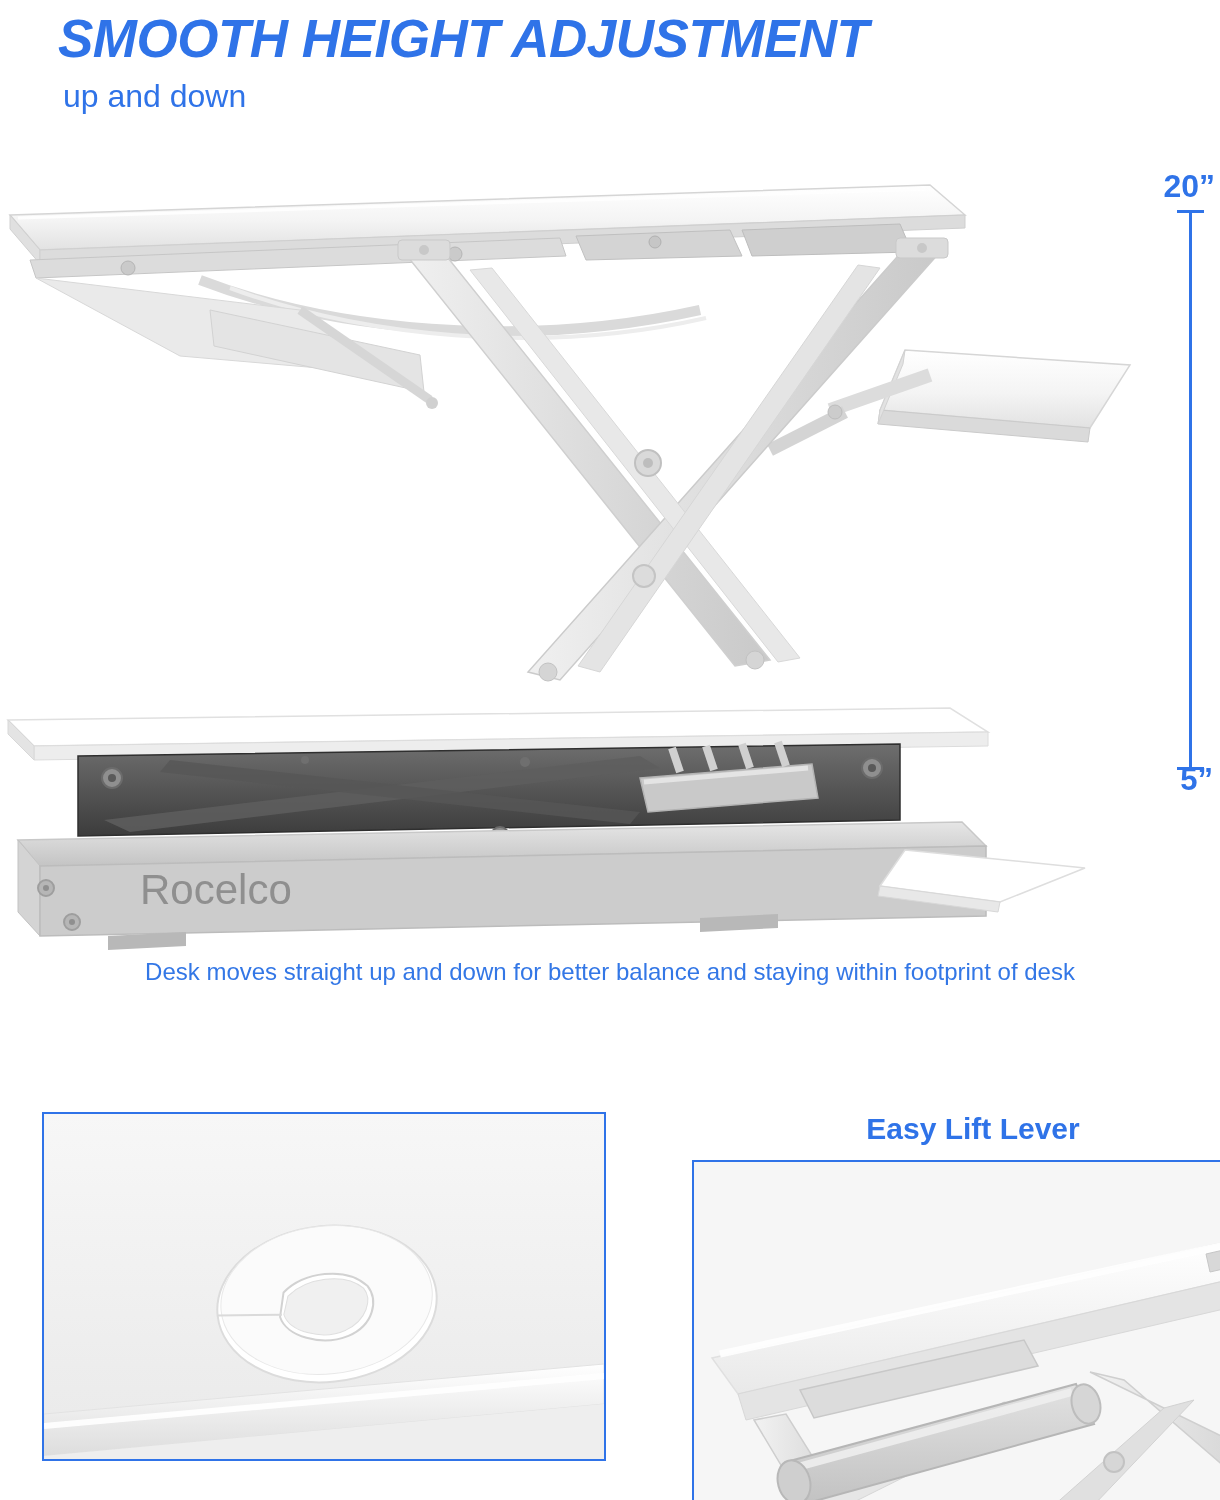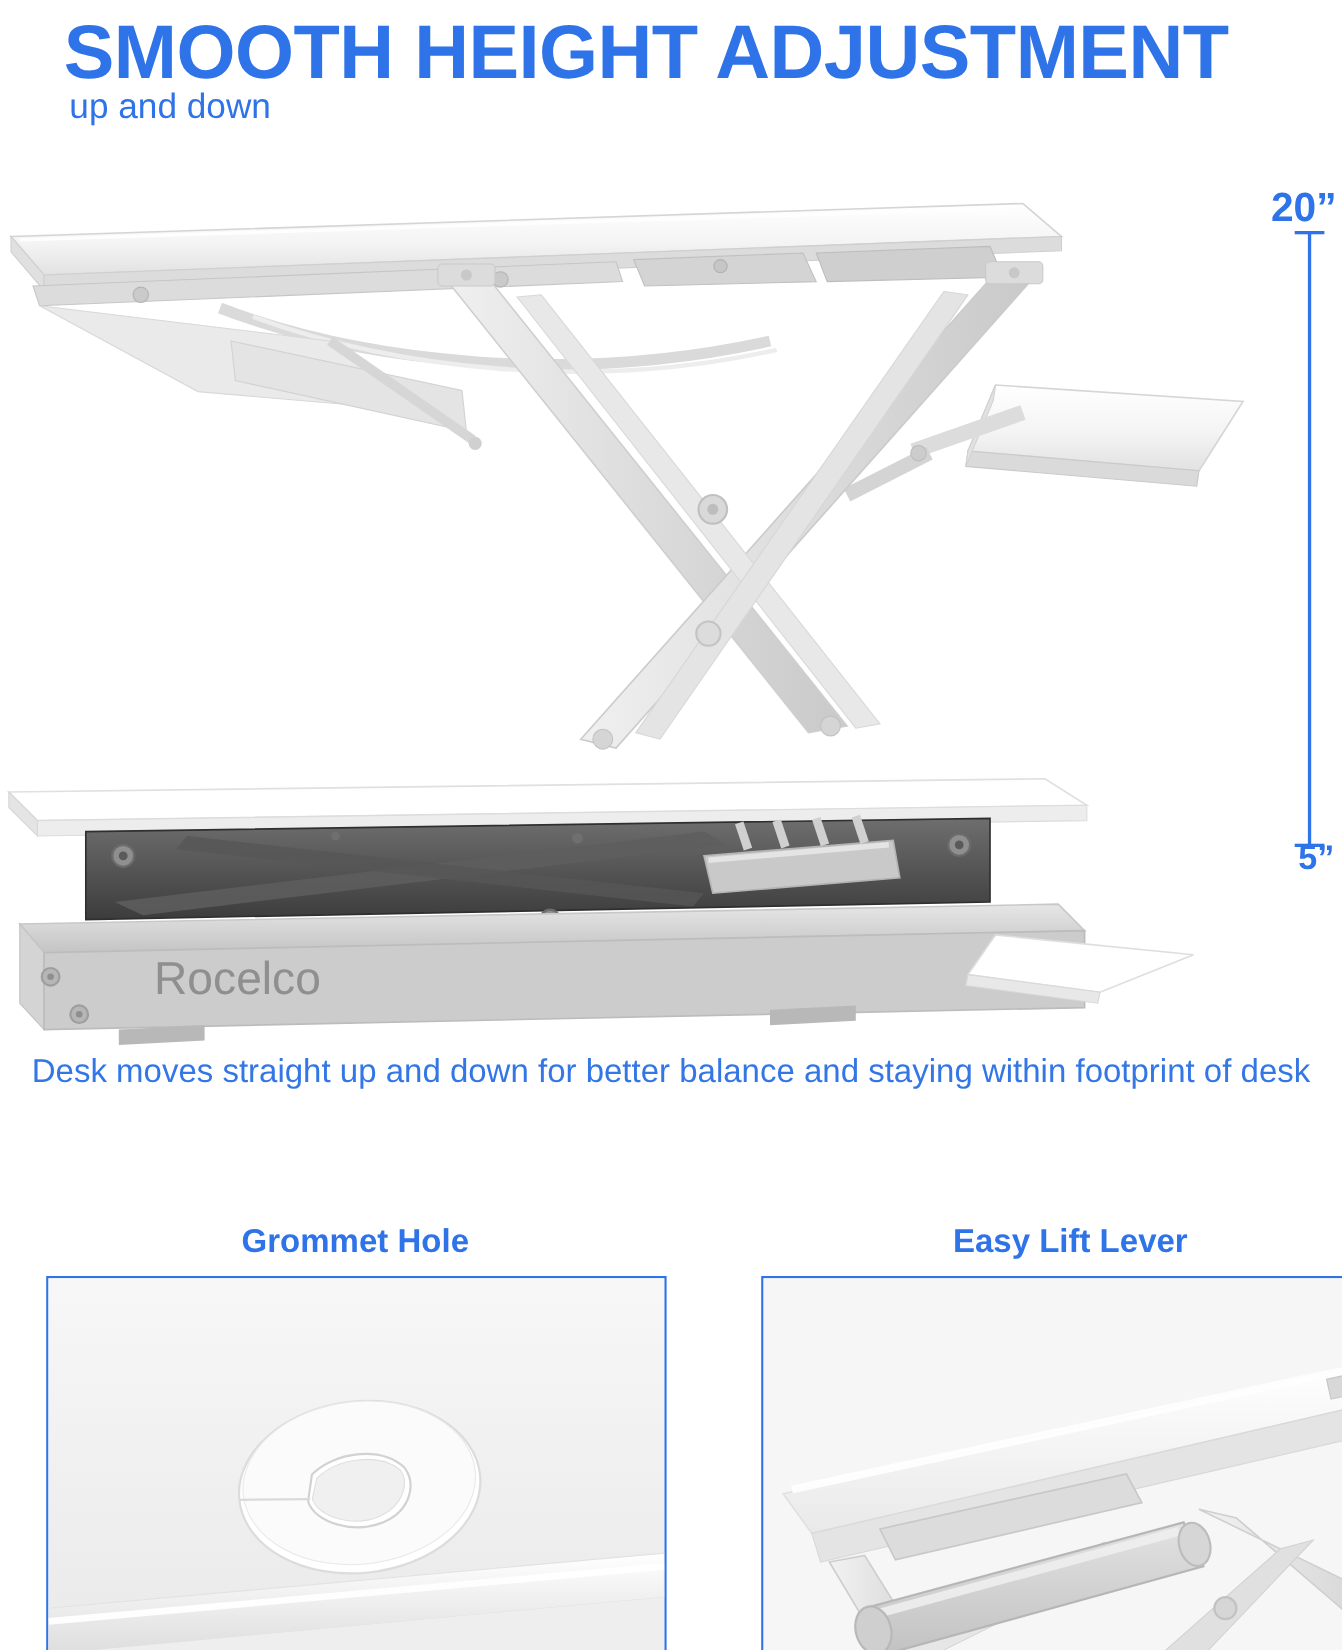"SMOOTH HEIGHT ADJUSTMENT" .headline { font-size: 69px -> 53px; font-style: none -> italic }
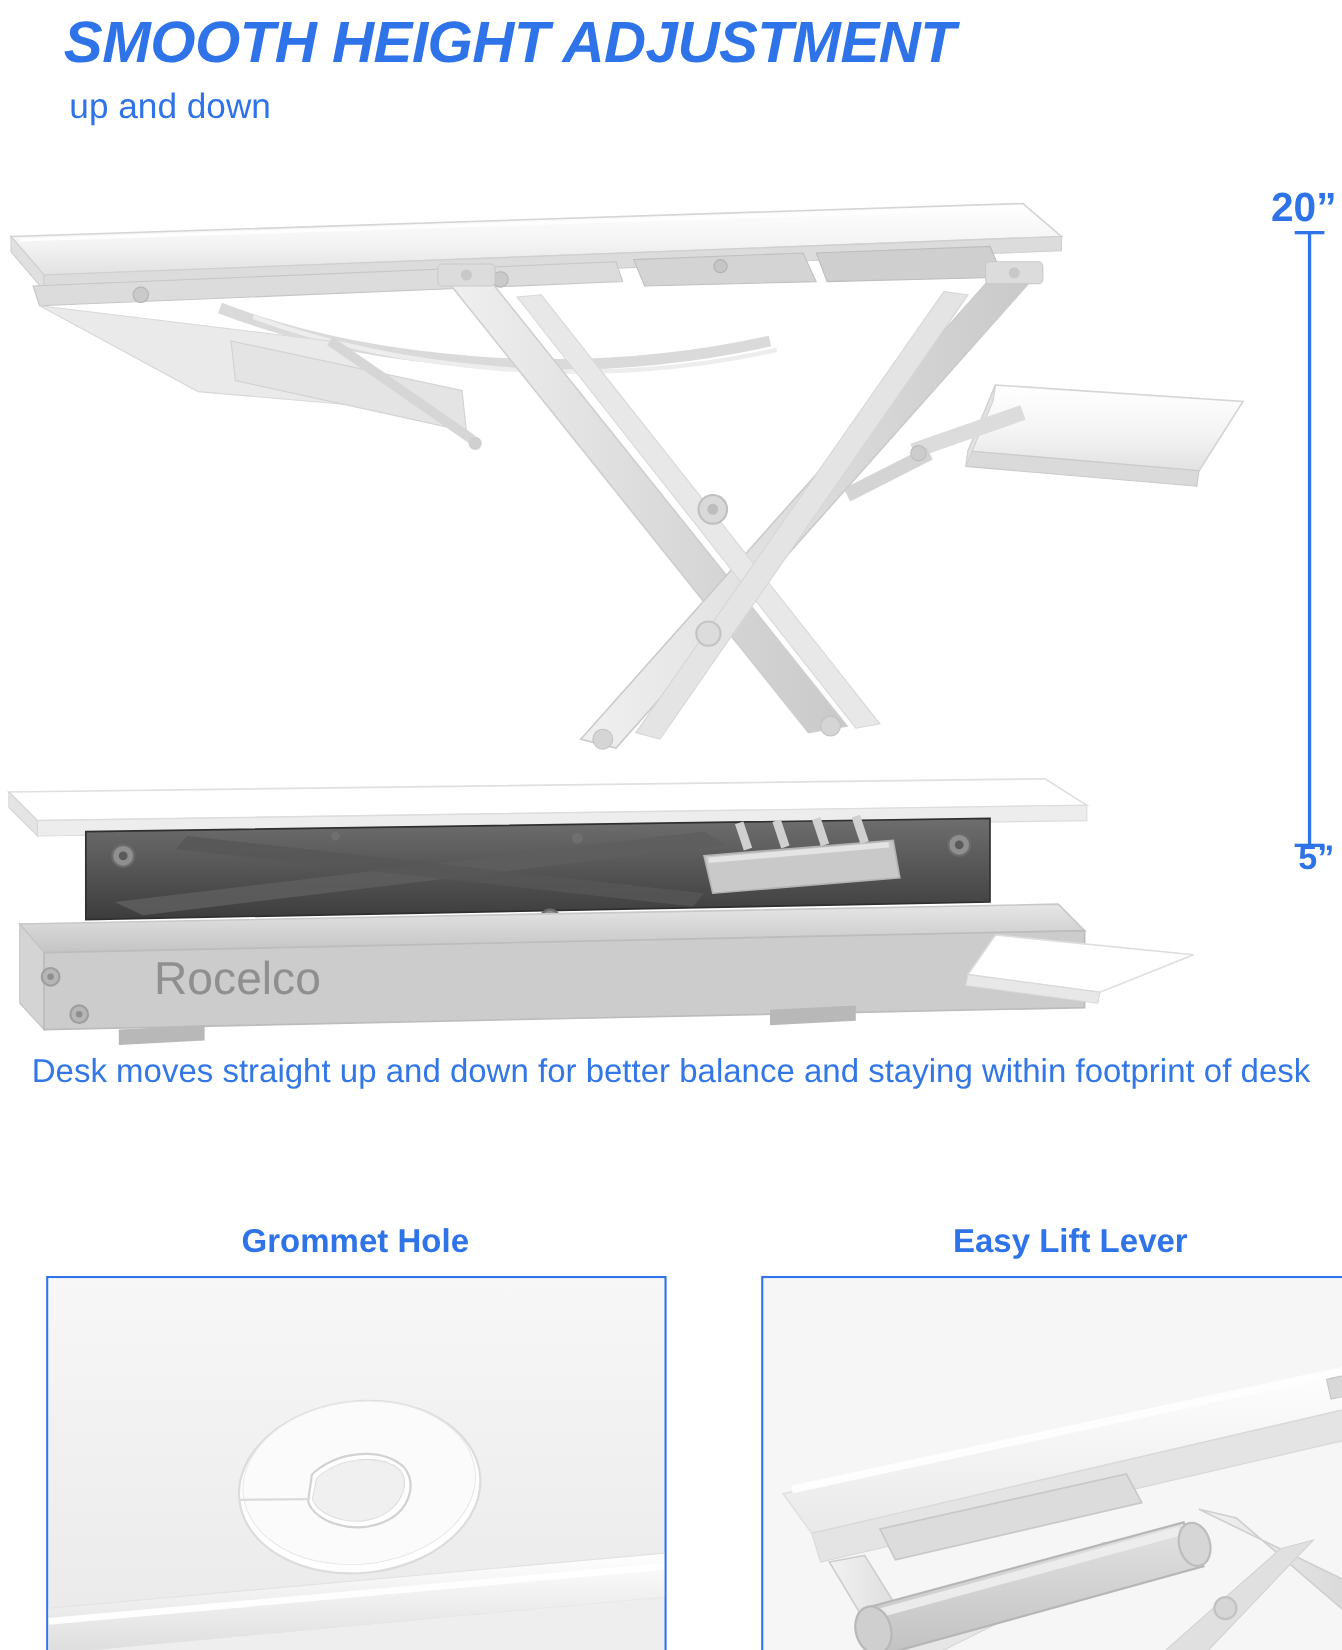"20”" .dim-top-label { font-size: 37px -> 32px }
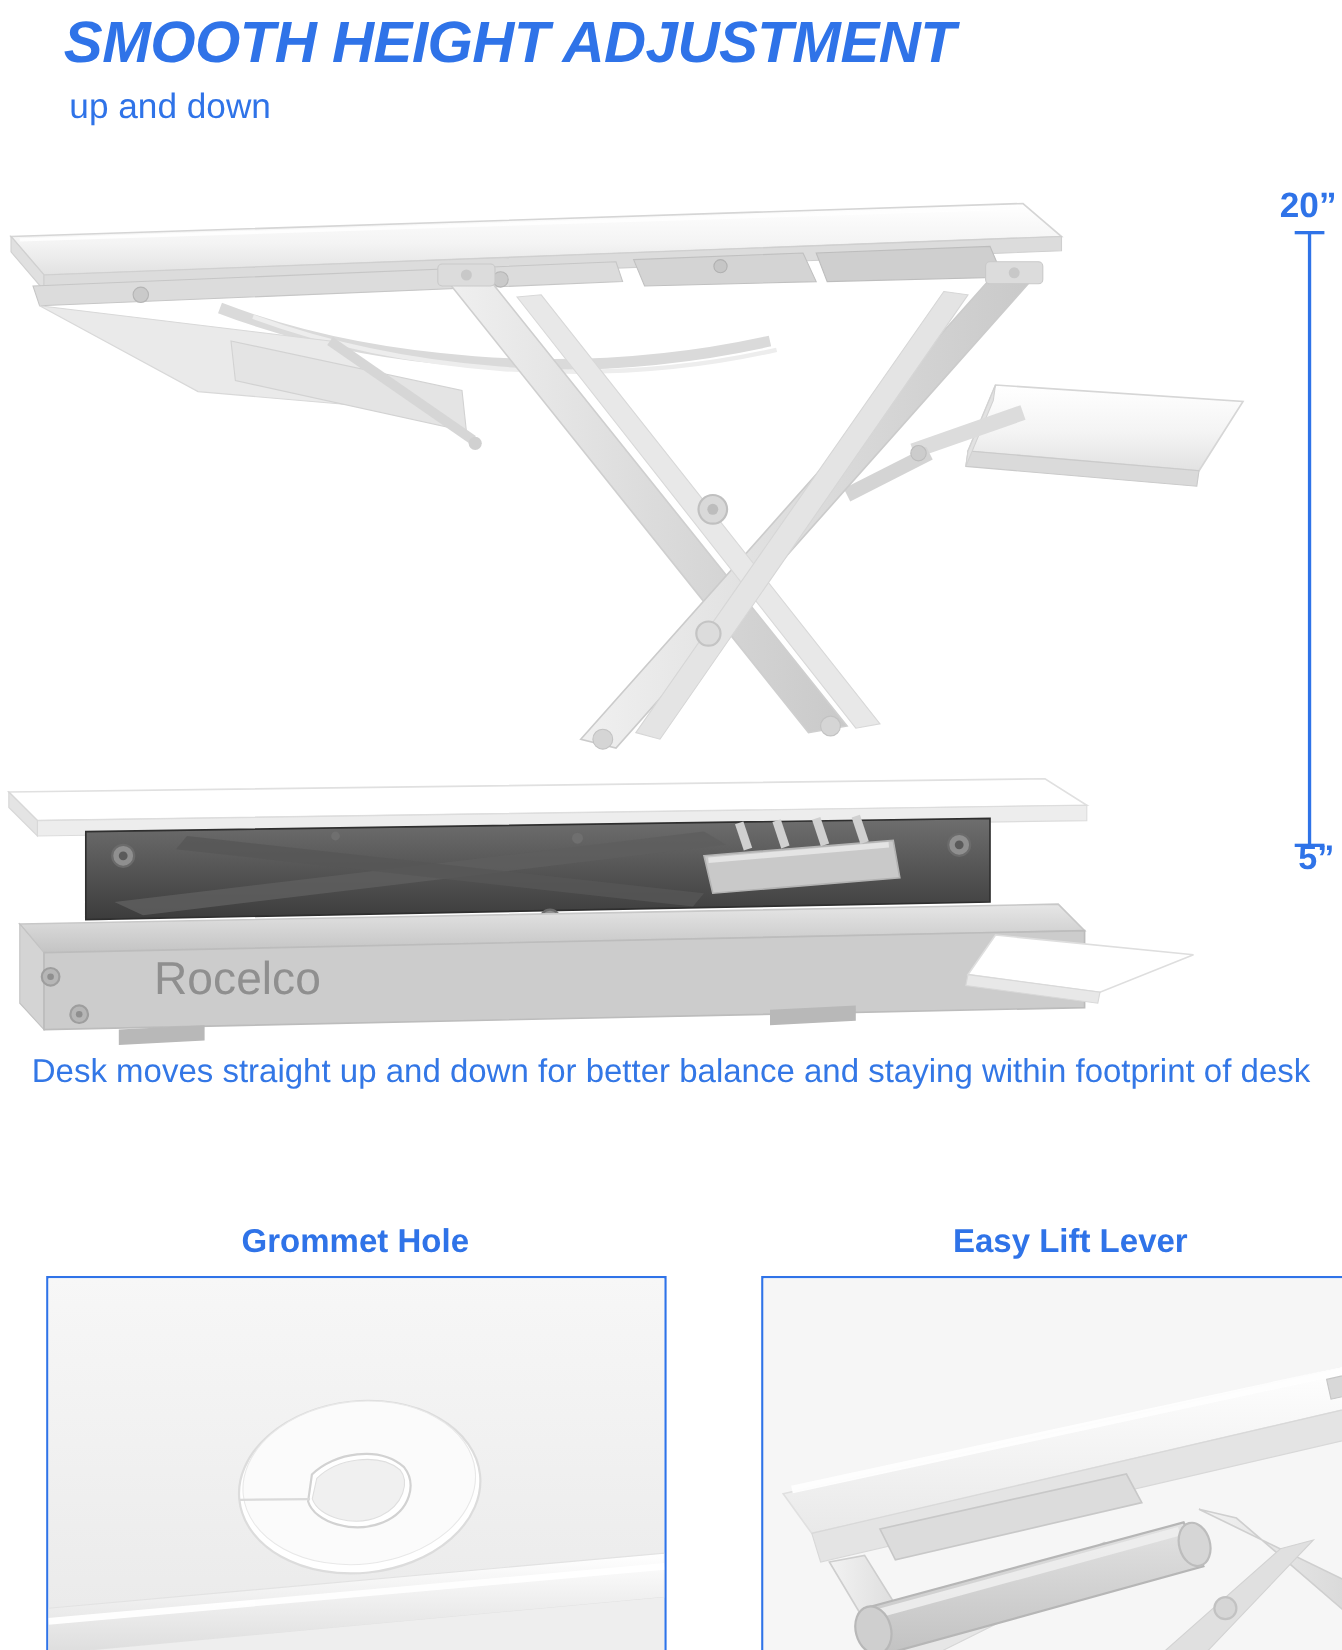"Desk moves straight up and" .caption { font-size: 30px -> 24px }
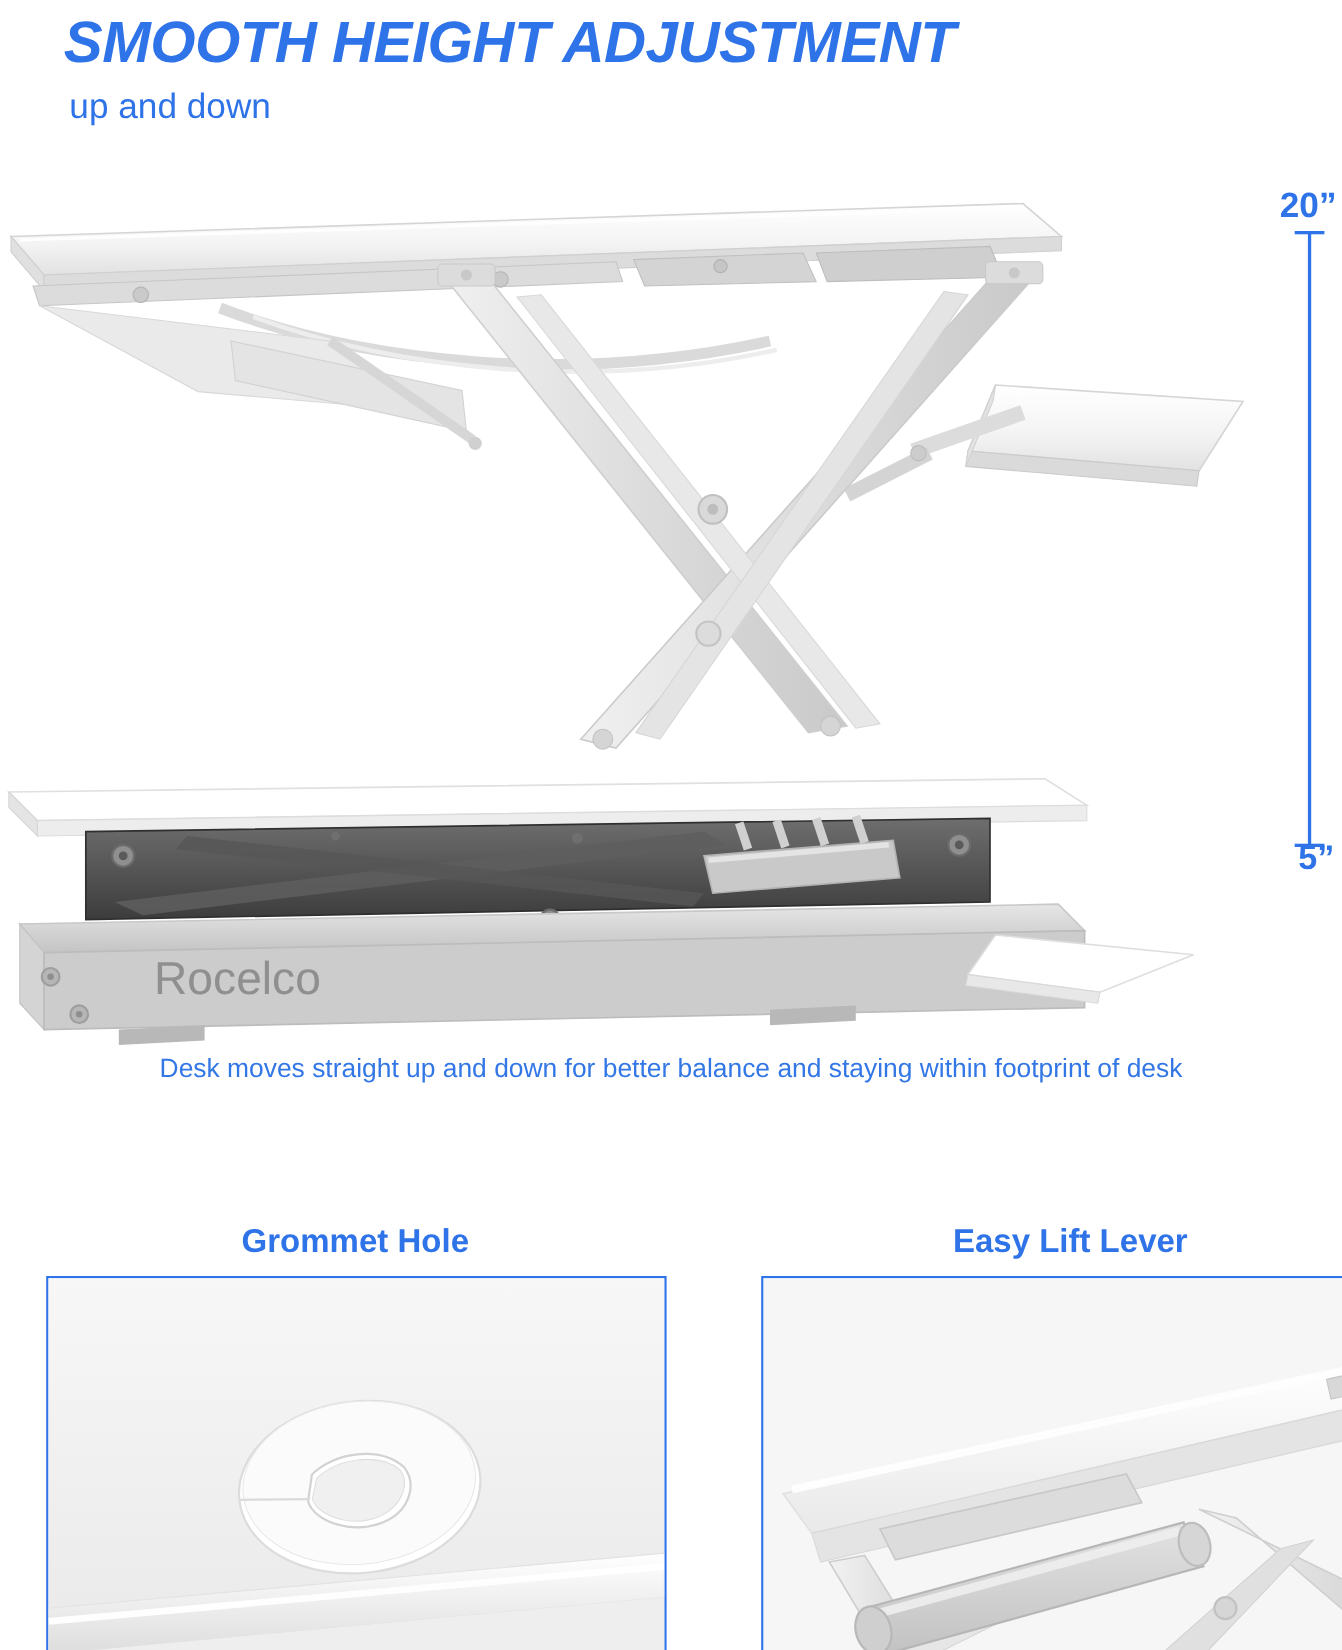"Grommet Hole" div.feature-title { html: <div>Grommet Hole</div> -> none }
